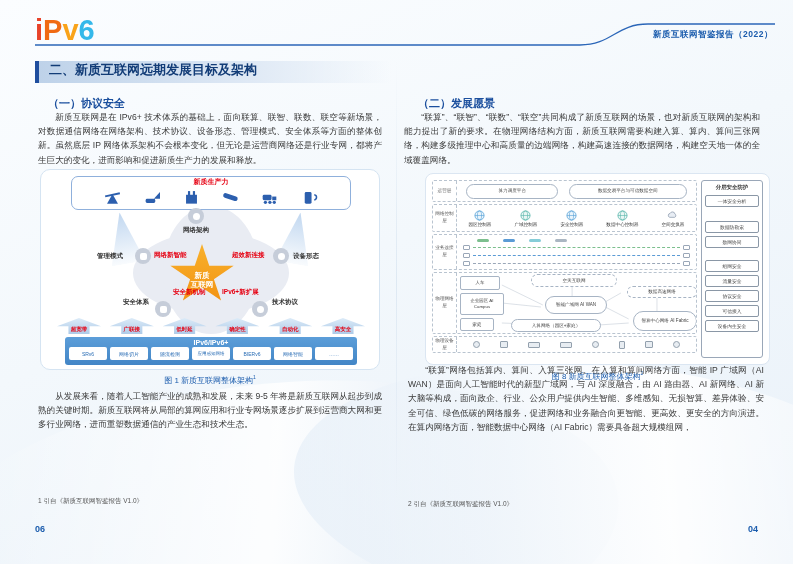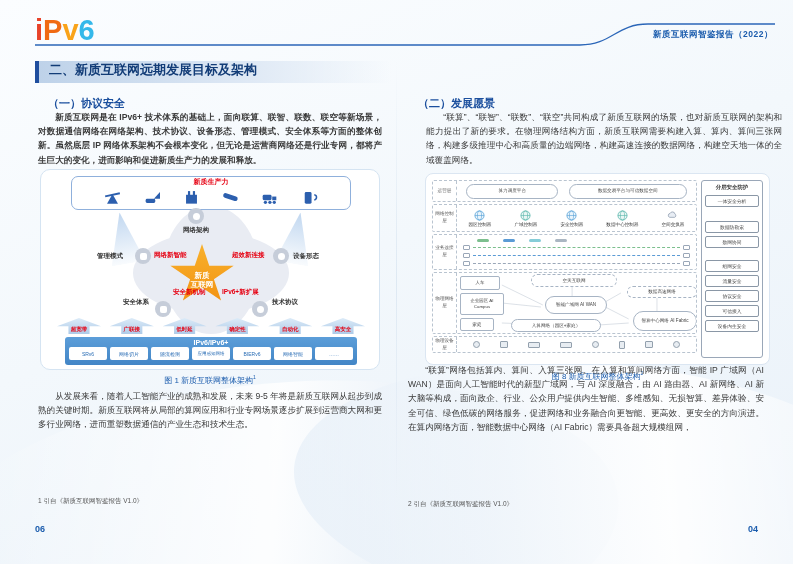"新质互联网是在 IPv6+" div.para { font-weight: bold -> none }
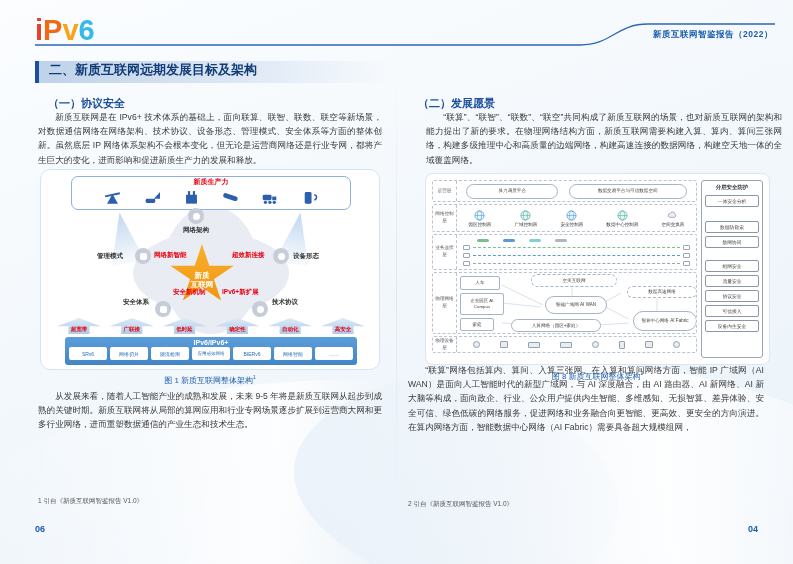"“联算”、“联智”、“联数”、“联空”共同构成了新质互联网的场景，也对新质互联网" div.para { left: 426px -> 404px }
